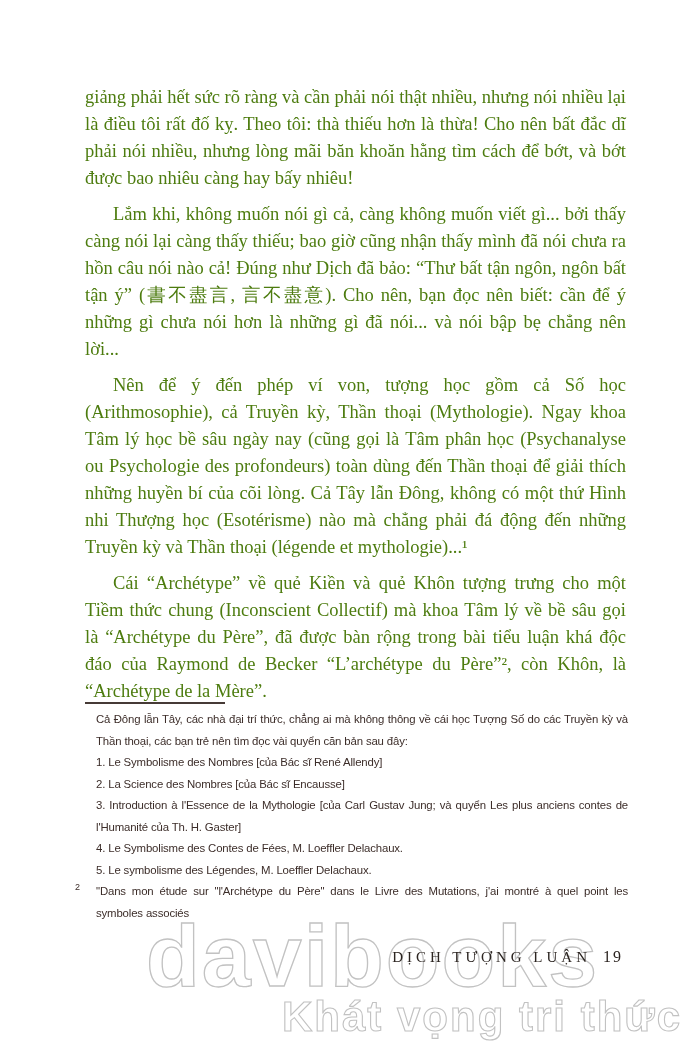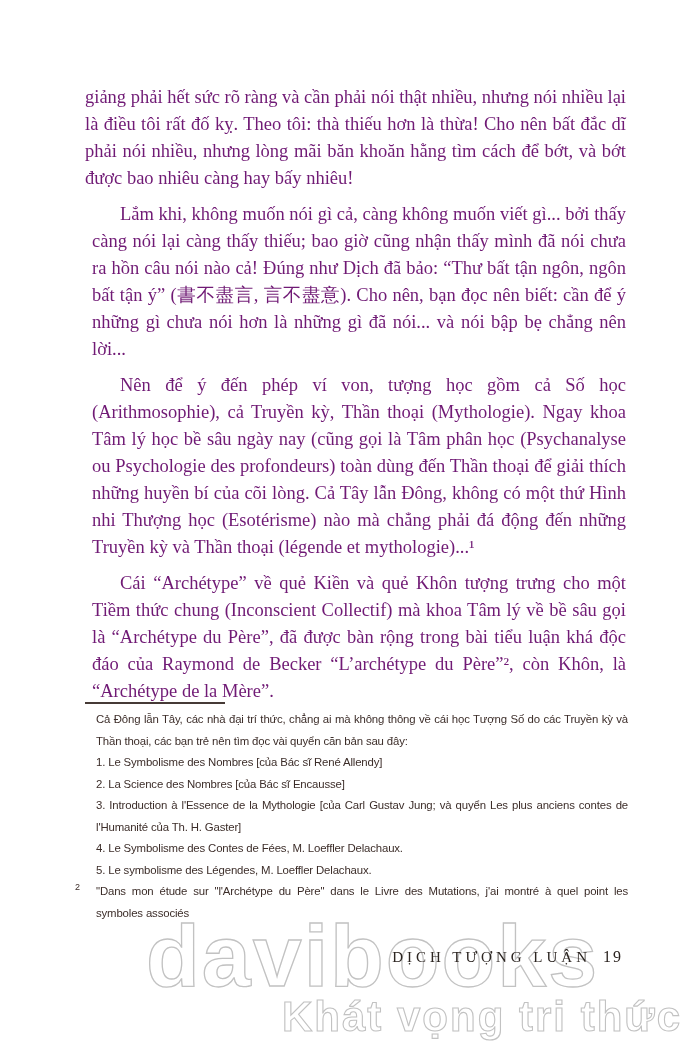"giảng phải hết sức rõ" .body-text { color: #701a75 -> #4d7c0f }
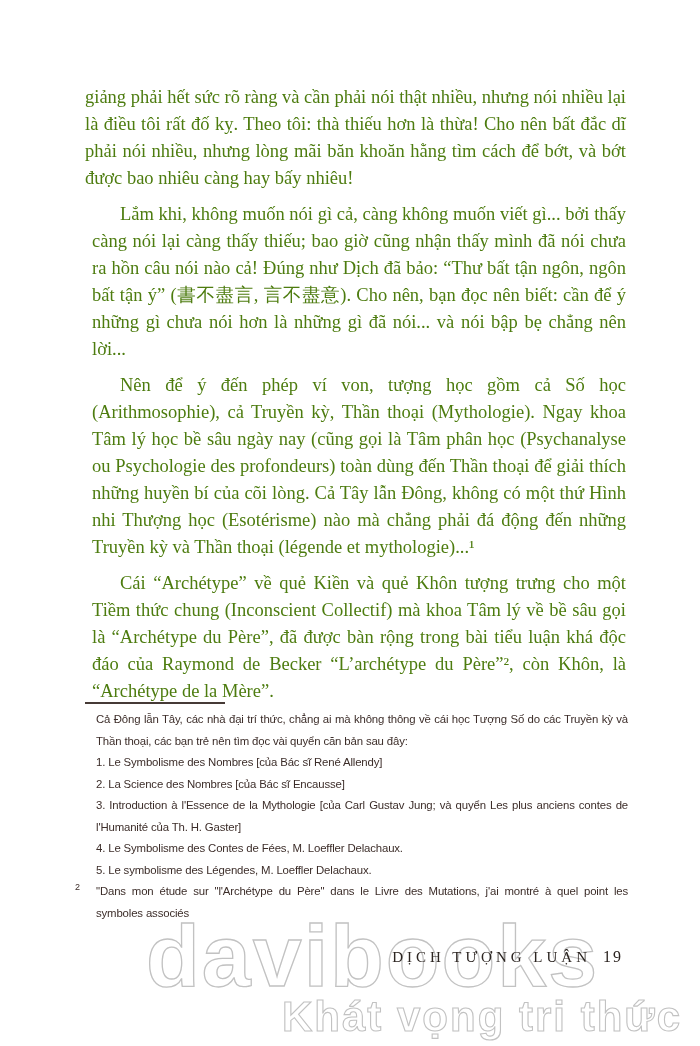"Lắm khi, không muốn nói" .body-text p.indent { margin-left: 7px -> none }
